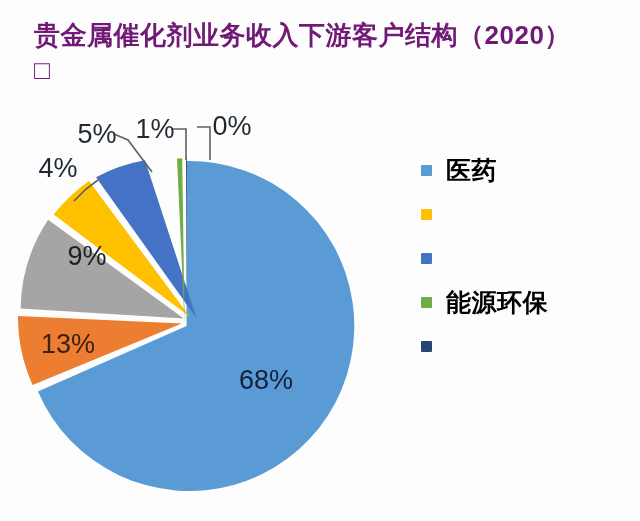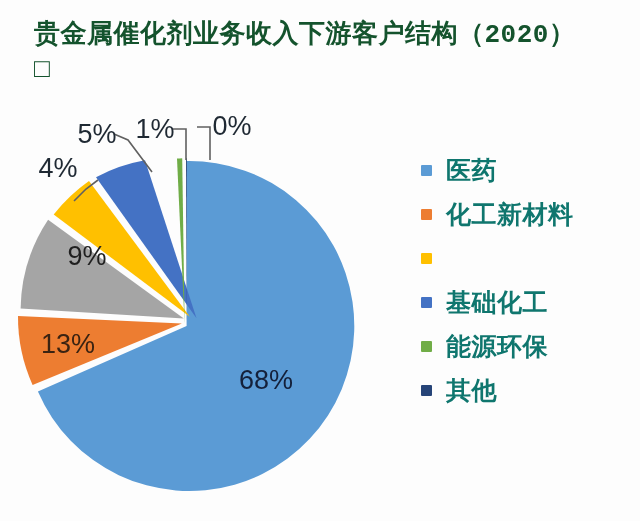"贵金属催化剂业务收入下游客户结构（2020）" #chart-title { color: #14532d -> #701a75; font-family: Liberation Mono, monospace -> Liberation Sans, sans-serif }
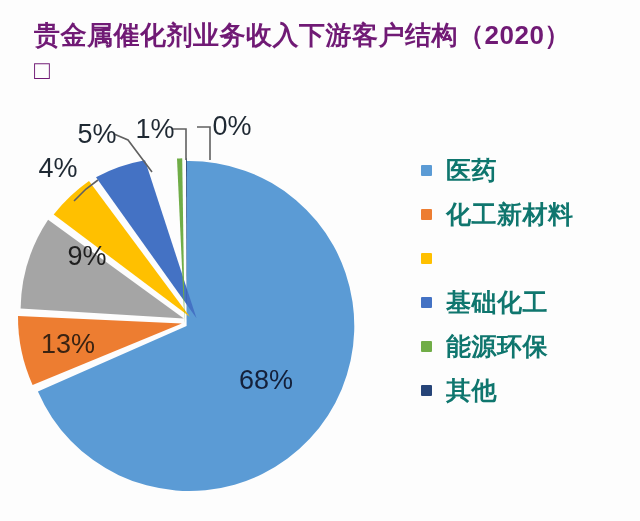"医药" .legend-label { color: #0f766e -> #000000 }
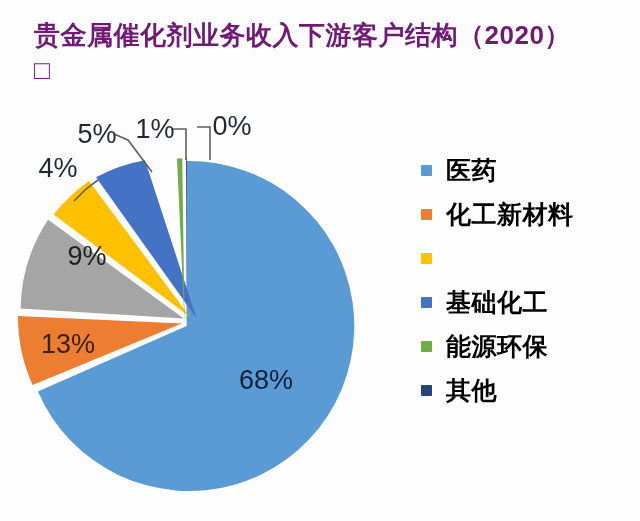"化工新材料" div.legend-item { html: <div> <span></span> <span>化工新材料</span> </div> -> none }
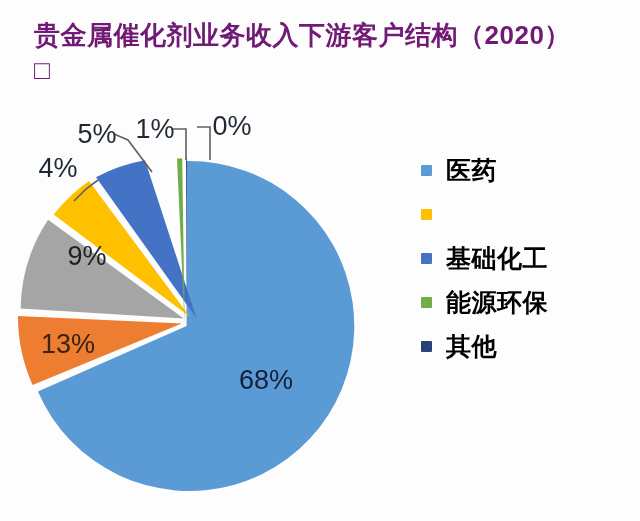"基础化工" span.legend-label { html: <span>基础化工</span> -> none }
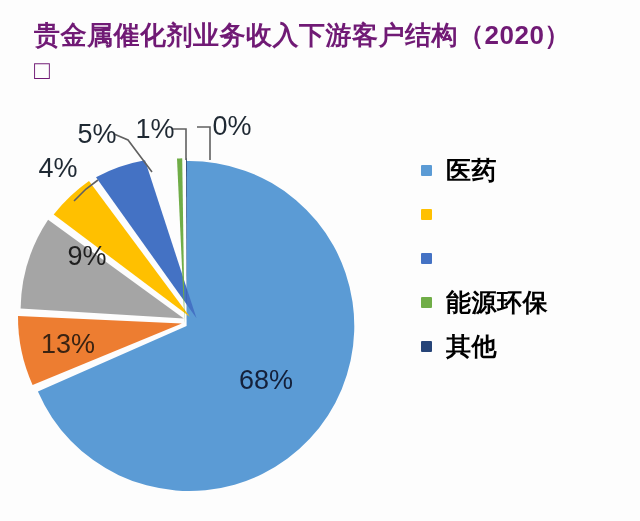"其他" span.legend-label { html: <span>其他</span> -> none }
